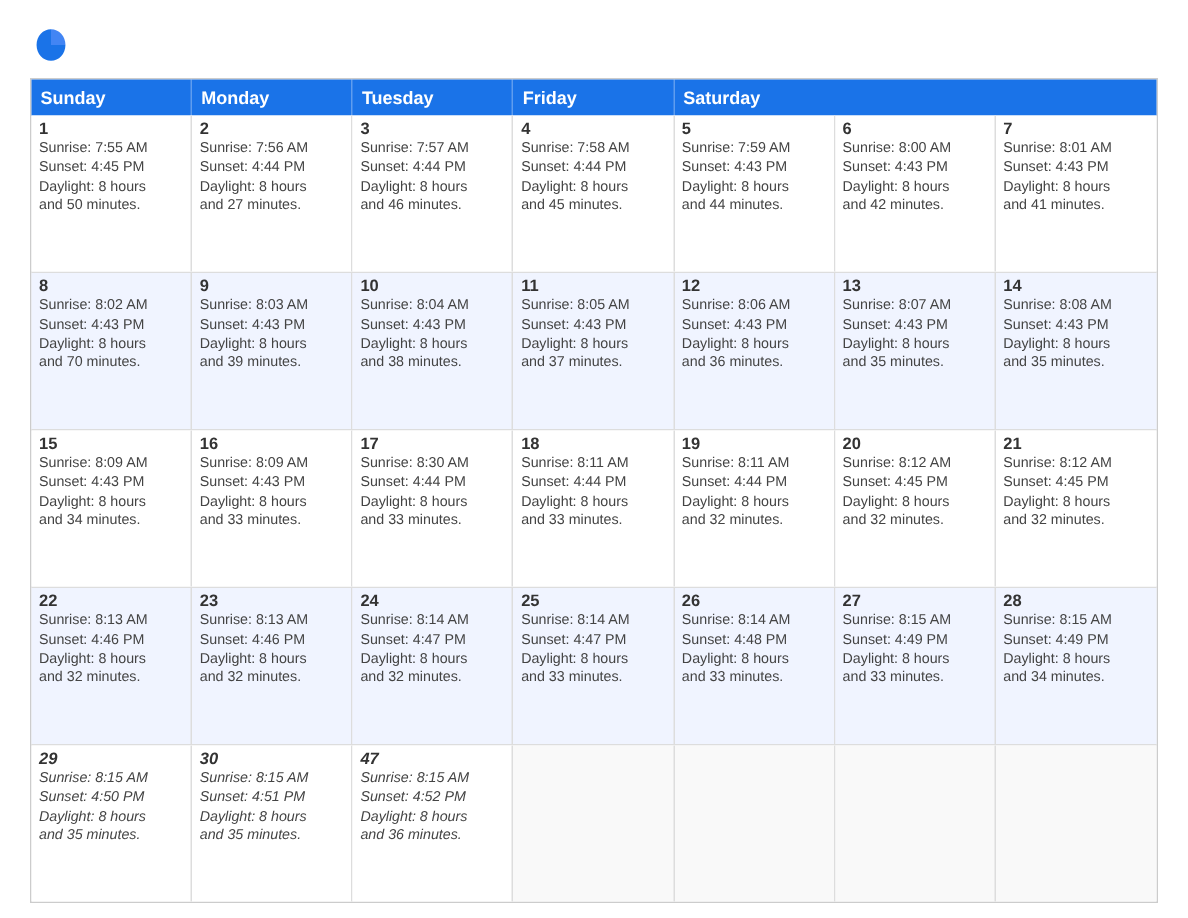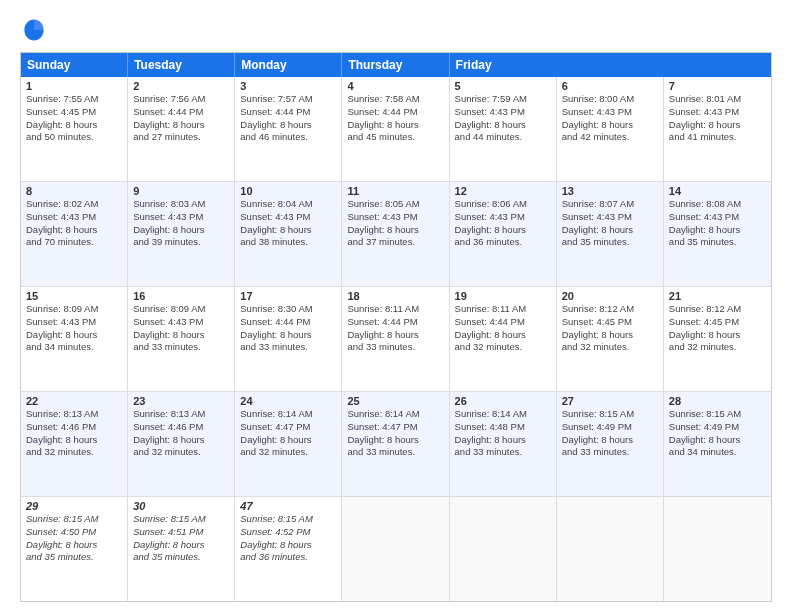"Tuesday" div.cal-header-cell { order: before "Monday" -> after "Monday" }
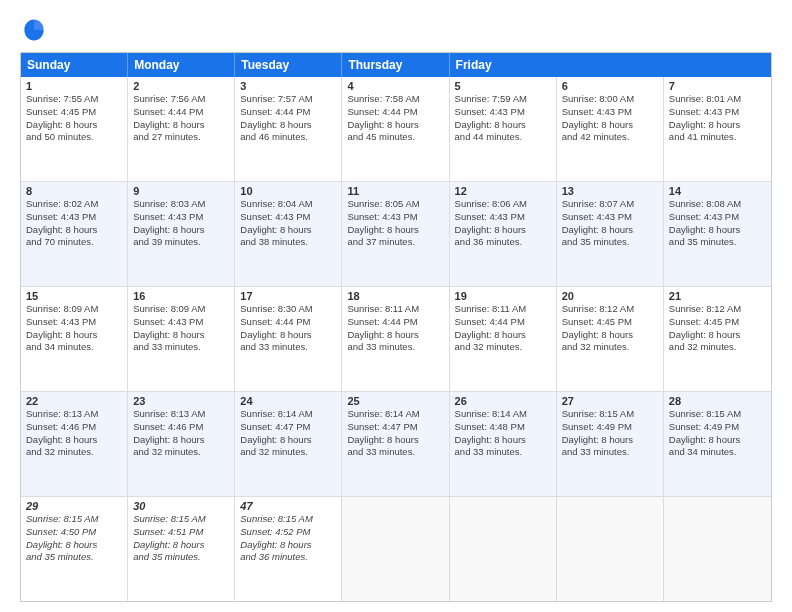"Thursday" div.cal-header-cell { html: <div>Thursday</div> -> none }
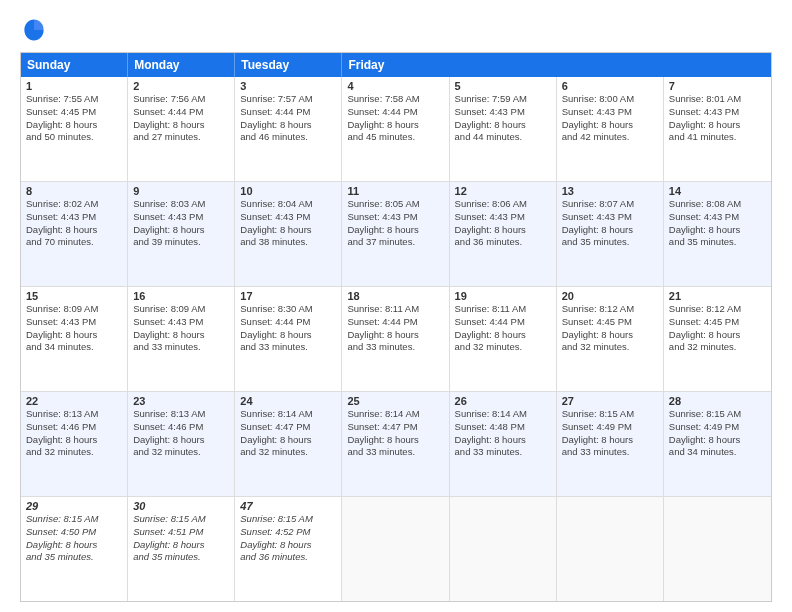"Saturday" div.cal-header-cell { html: none -> <div>Saturday</div> }
